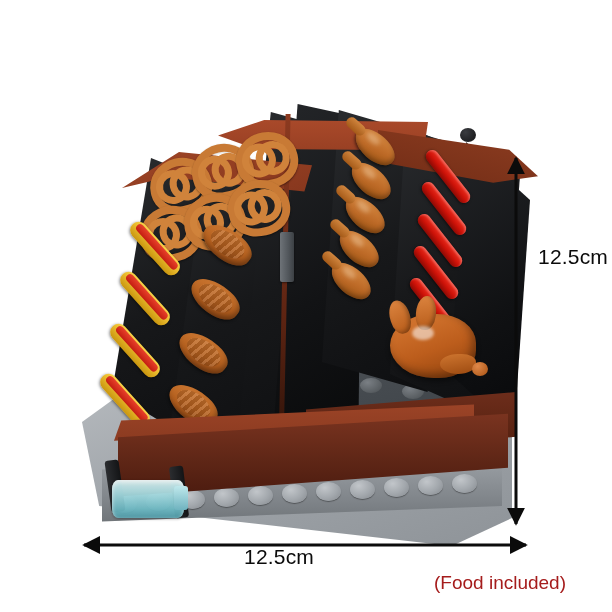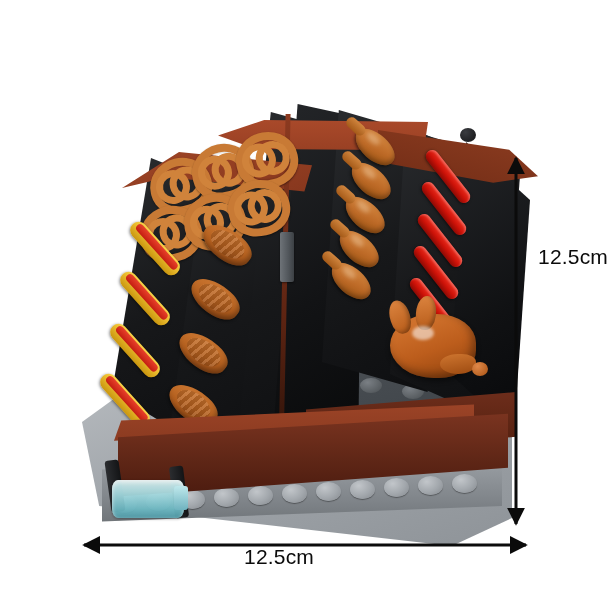"(Food included)" div { html: none -> <div>(Food included)</div> }
